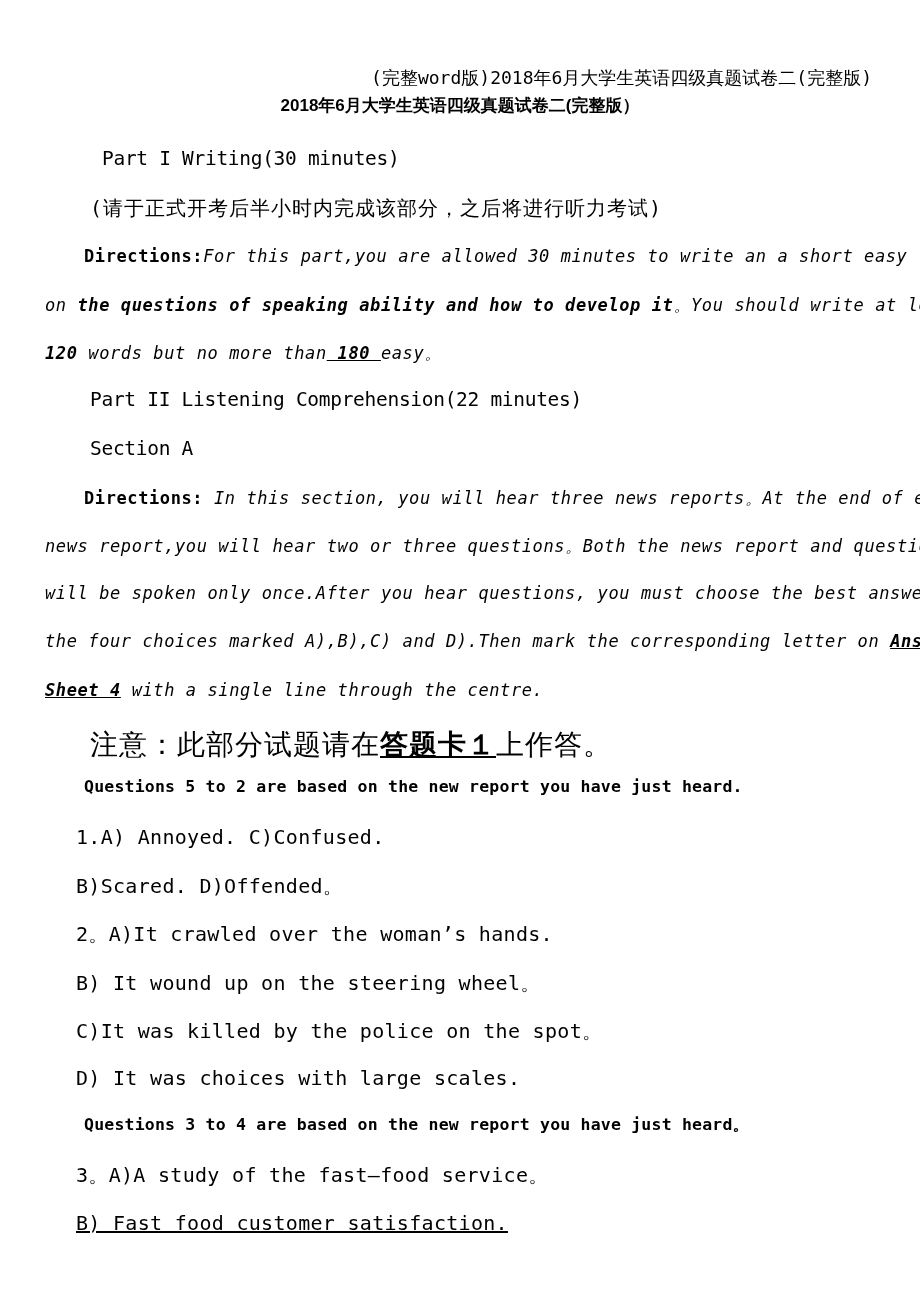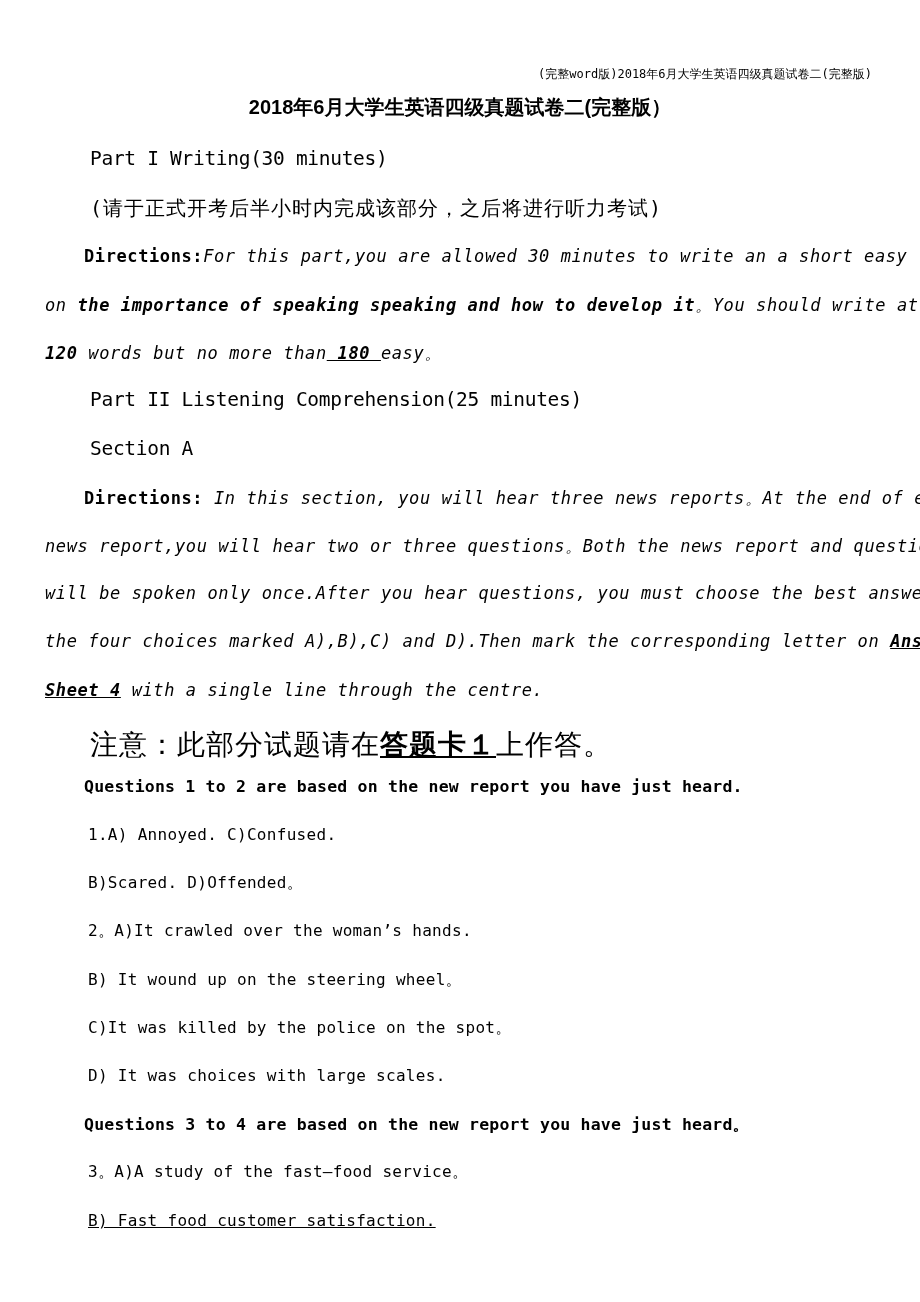"(完整word版)2018年6月大学生英语四级真题试卷二(完整版)" .header { font-size: 12px -> 18px }
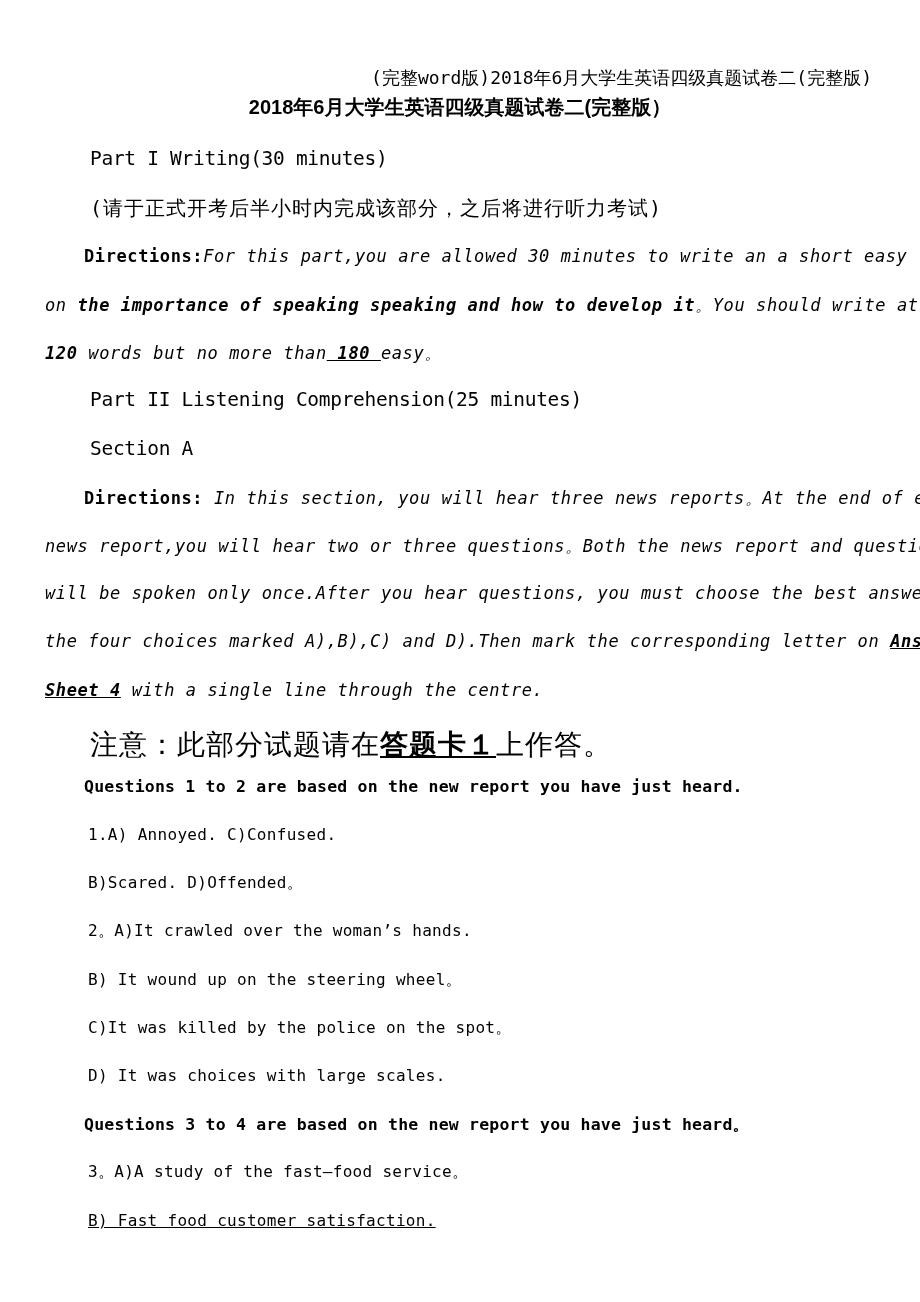"2018年6月大学生英语四级真题试卷二(完整版）" .title { font-size: 20px -> 17px }
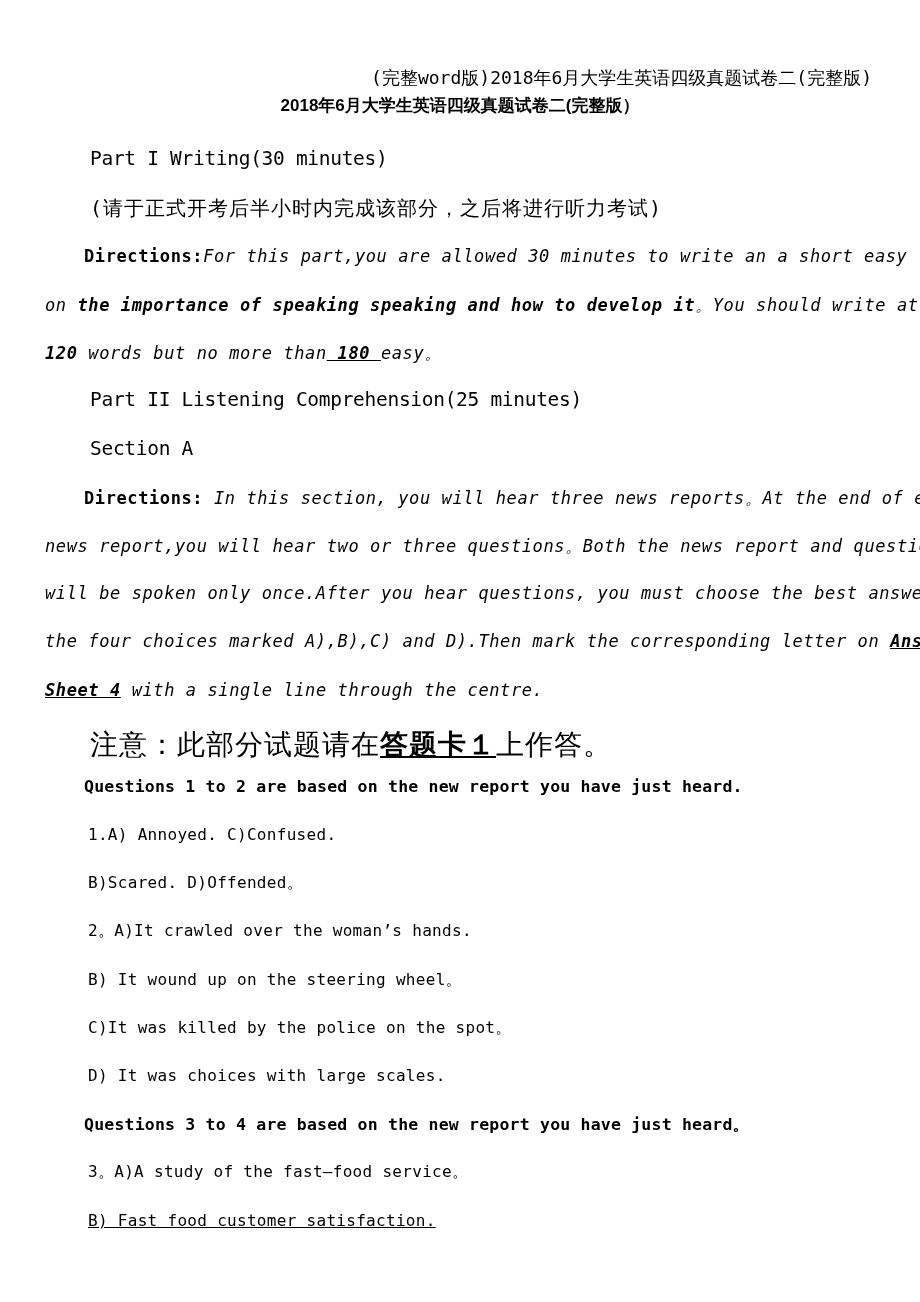"Part I Writing(30 minutes)" div.abs { margin-left: none -> 12px }
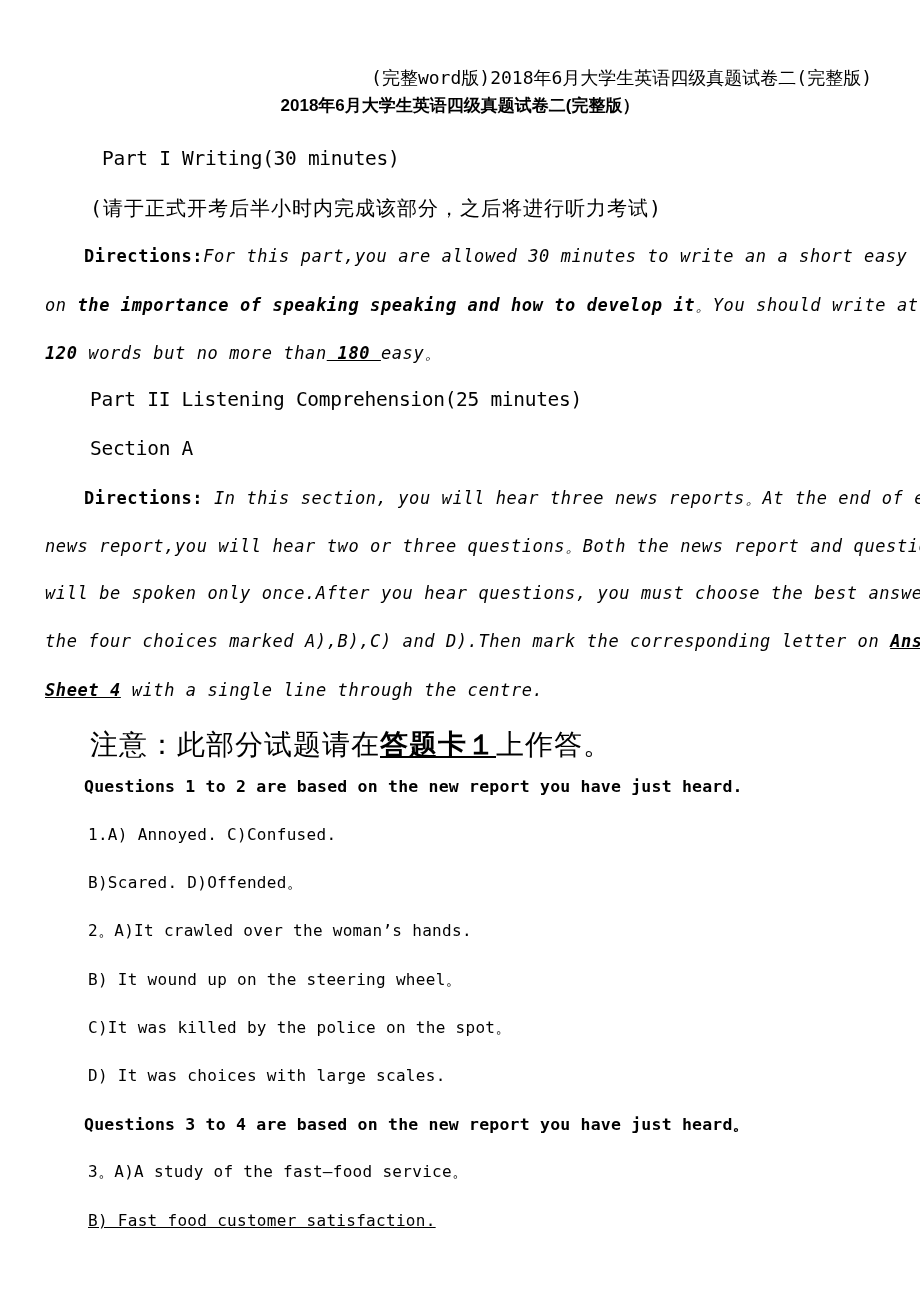"the importance of speaking speaking" span.bi { text: importance of speaking speaking -> questions of speaking ability }
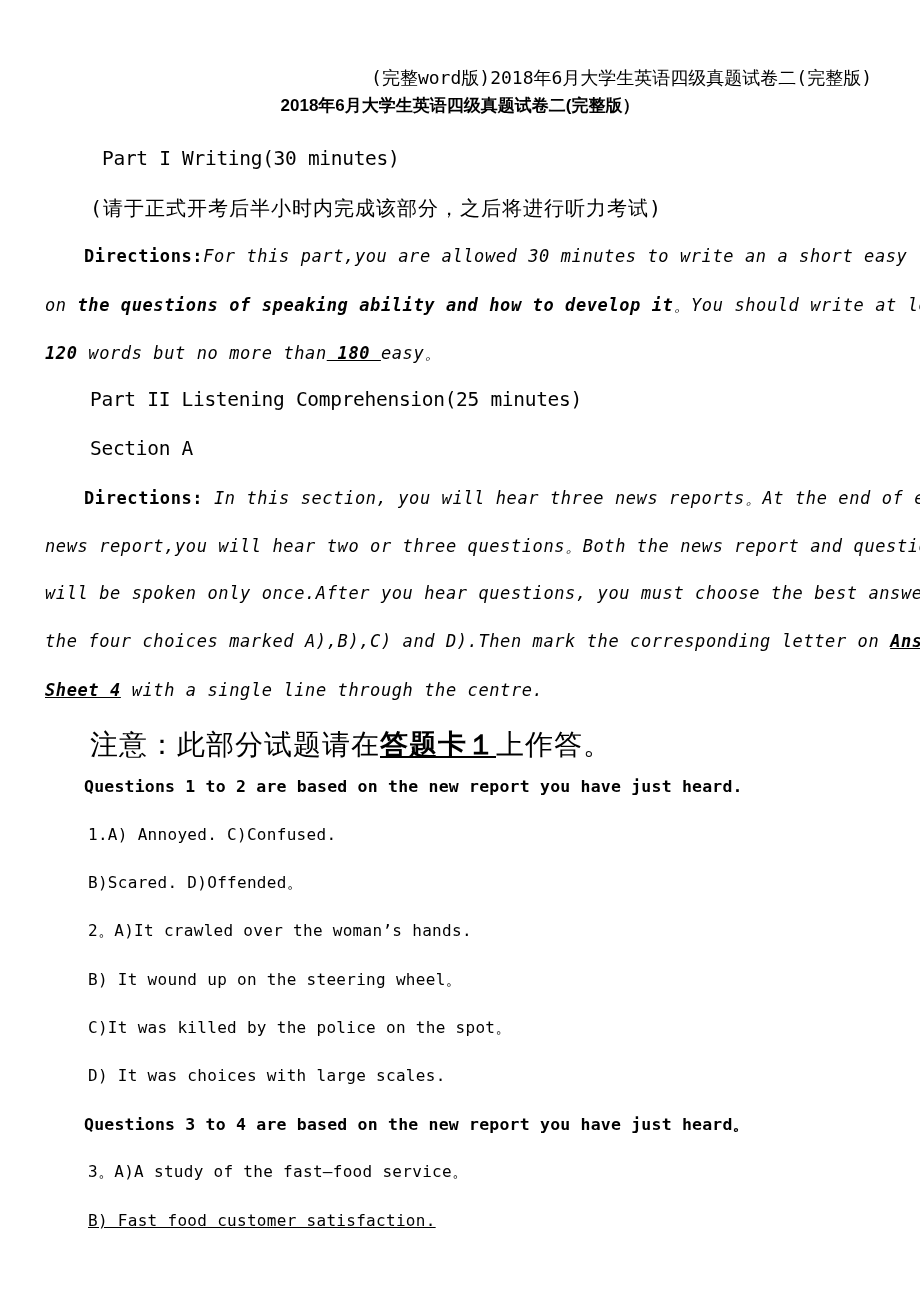"Part II Listening Comprehension(25" div.abs { text: 25 -> 22 }
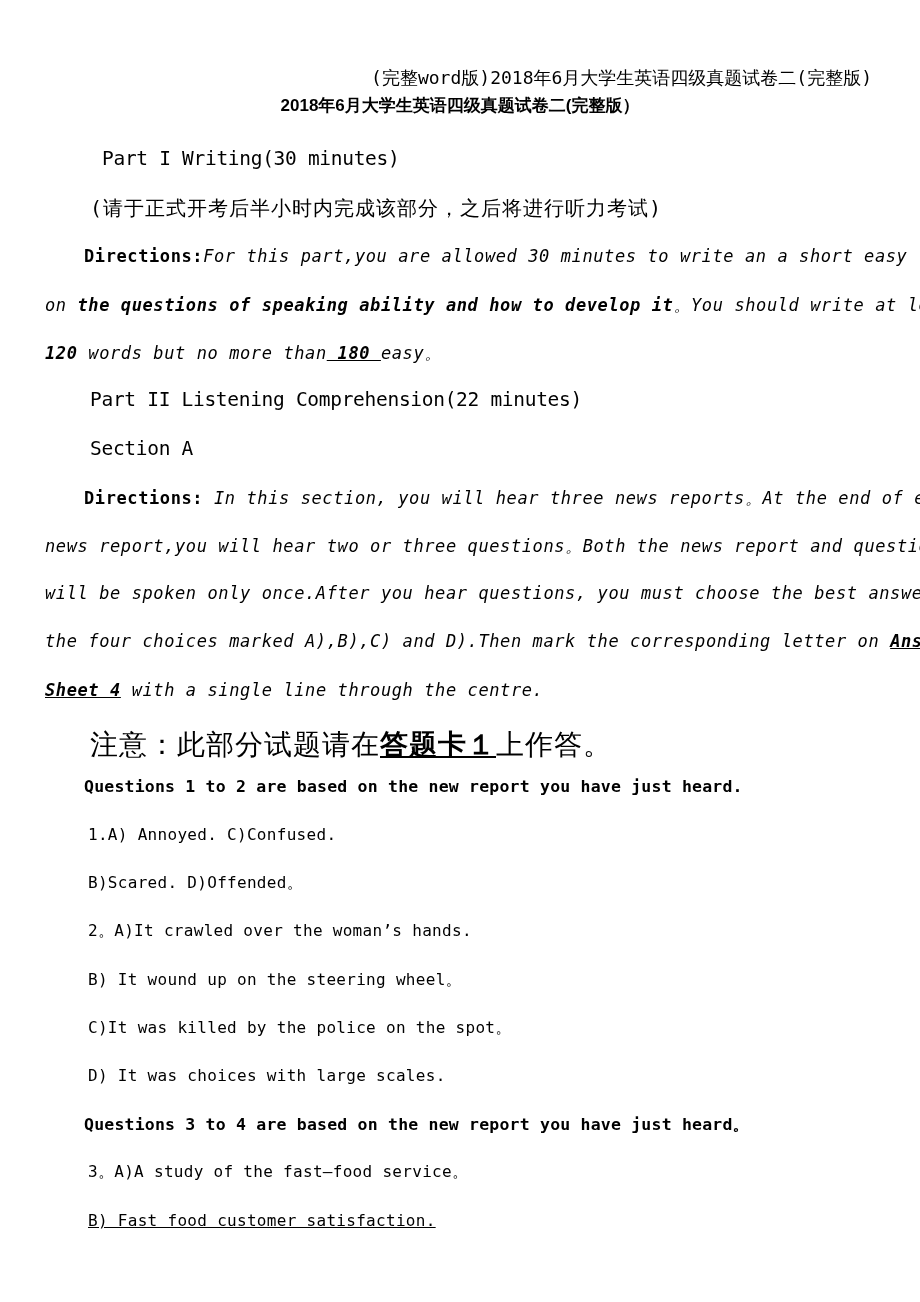"Questions 1 to 2 are" div.abs { text: 1 -> 5 }
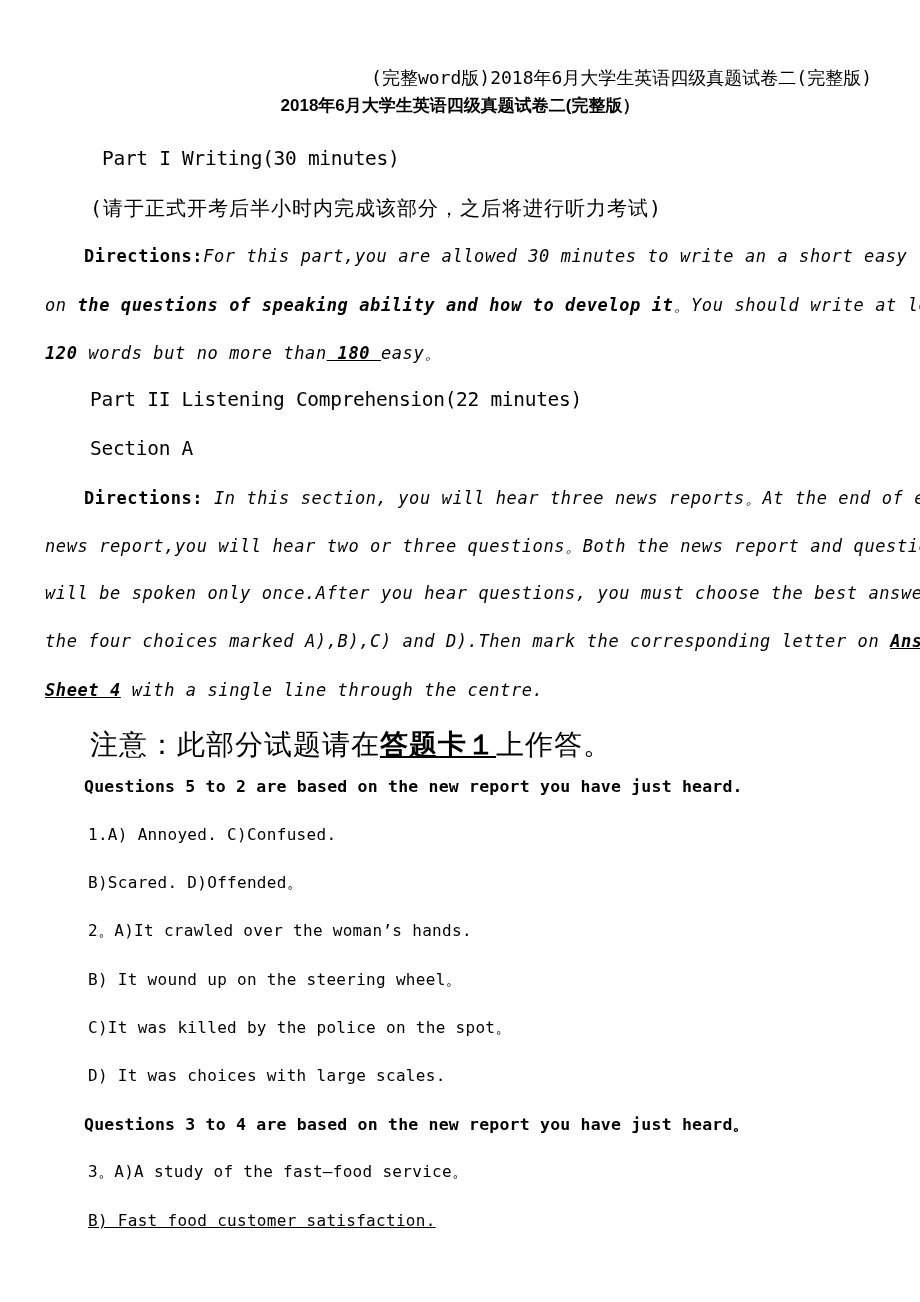"1.A) Annoyed. C)Confused." .q { font-size: 16px -> 20px; left: 88px -> 76px }
